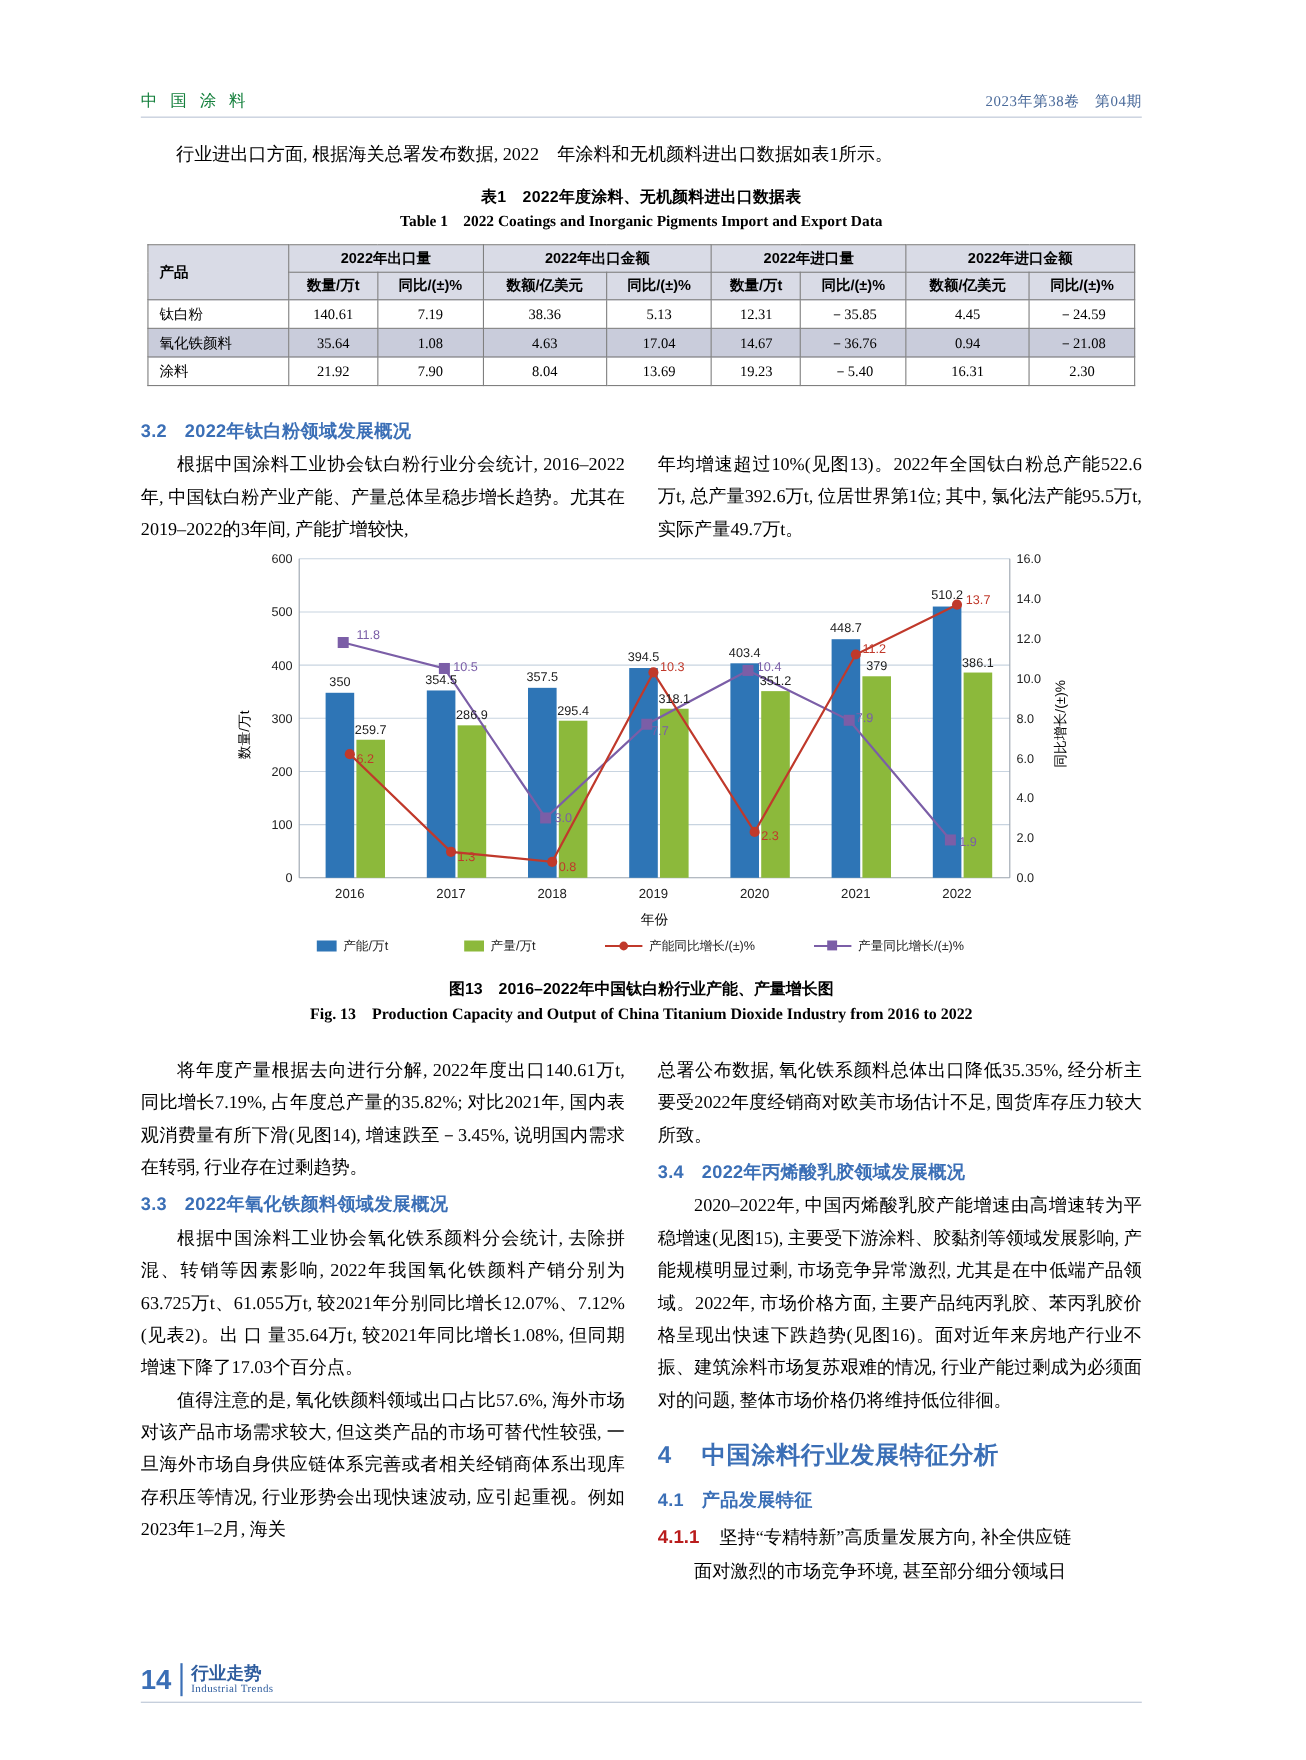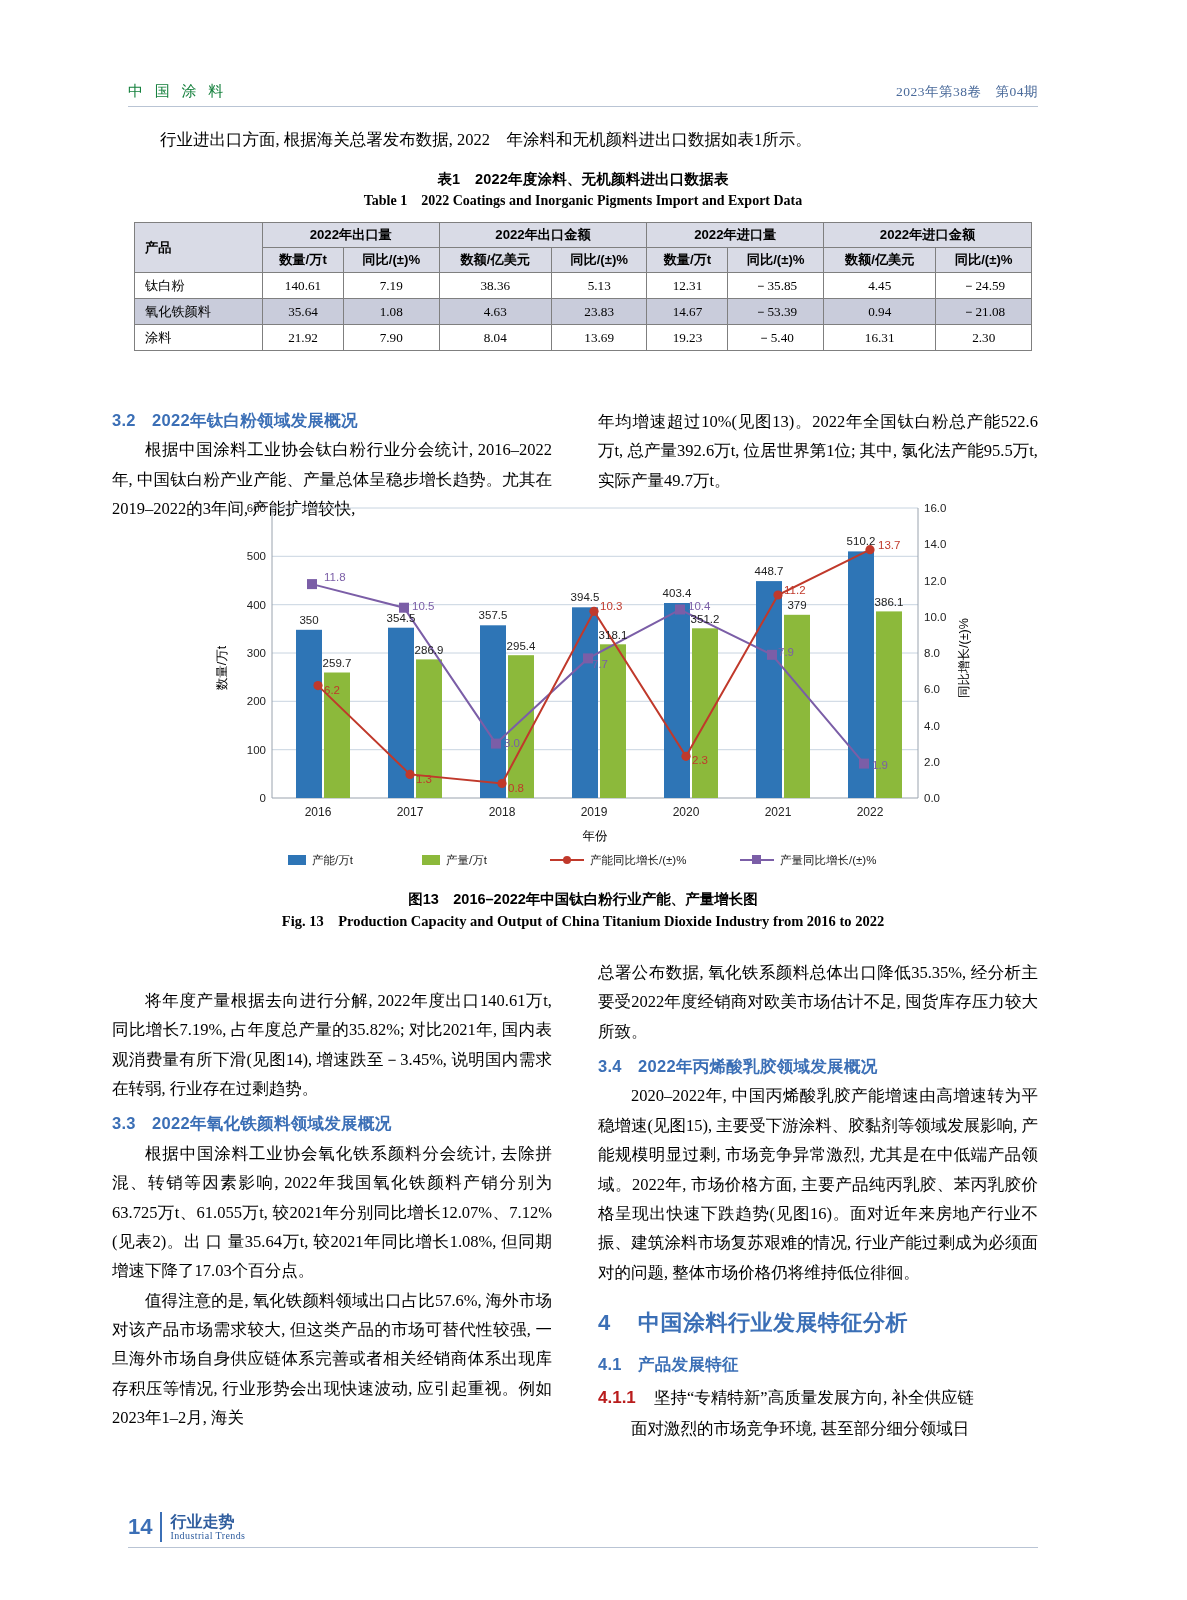"23.83" td { text: 23.83 -> 17.04 }
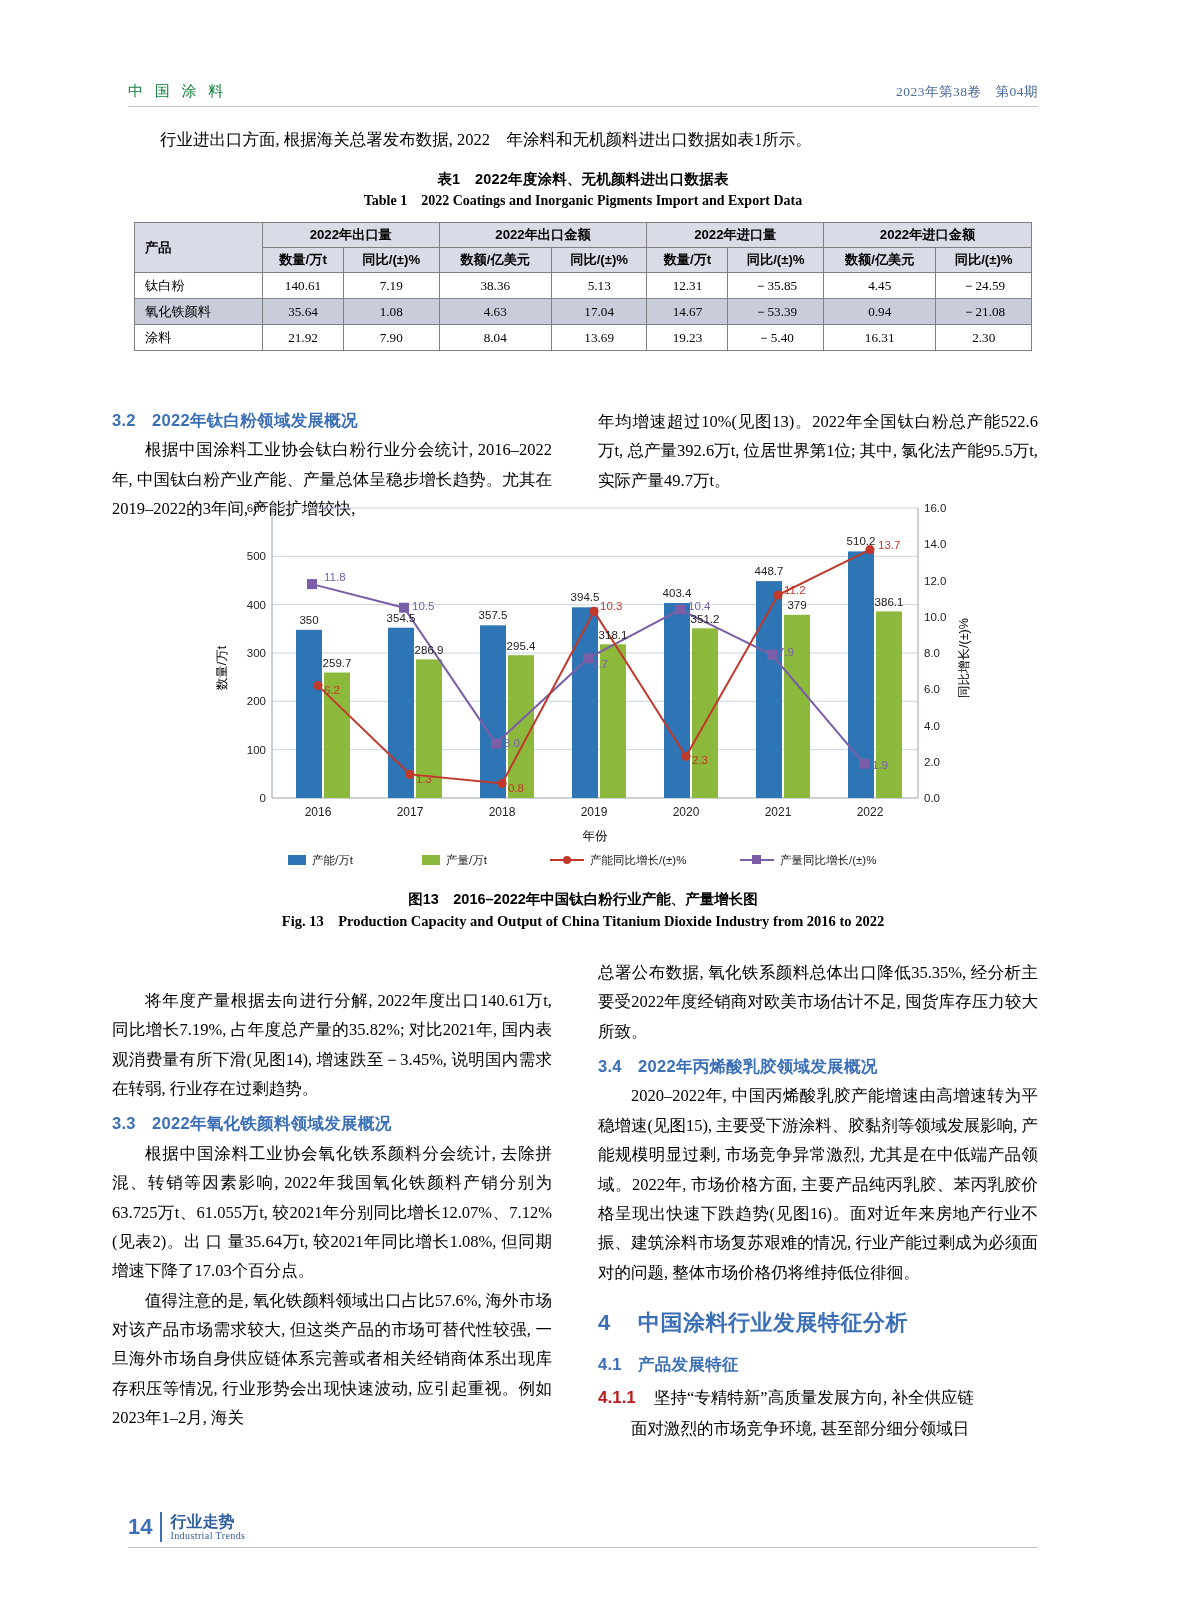"－53.39" td { text: 53.39 -> 36.76 }
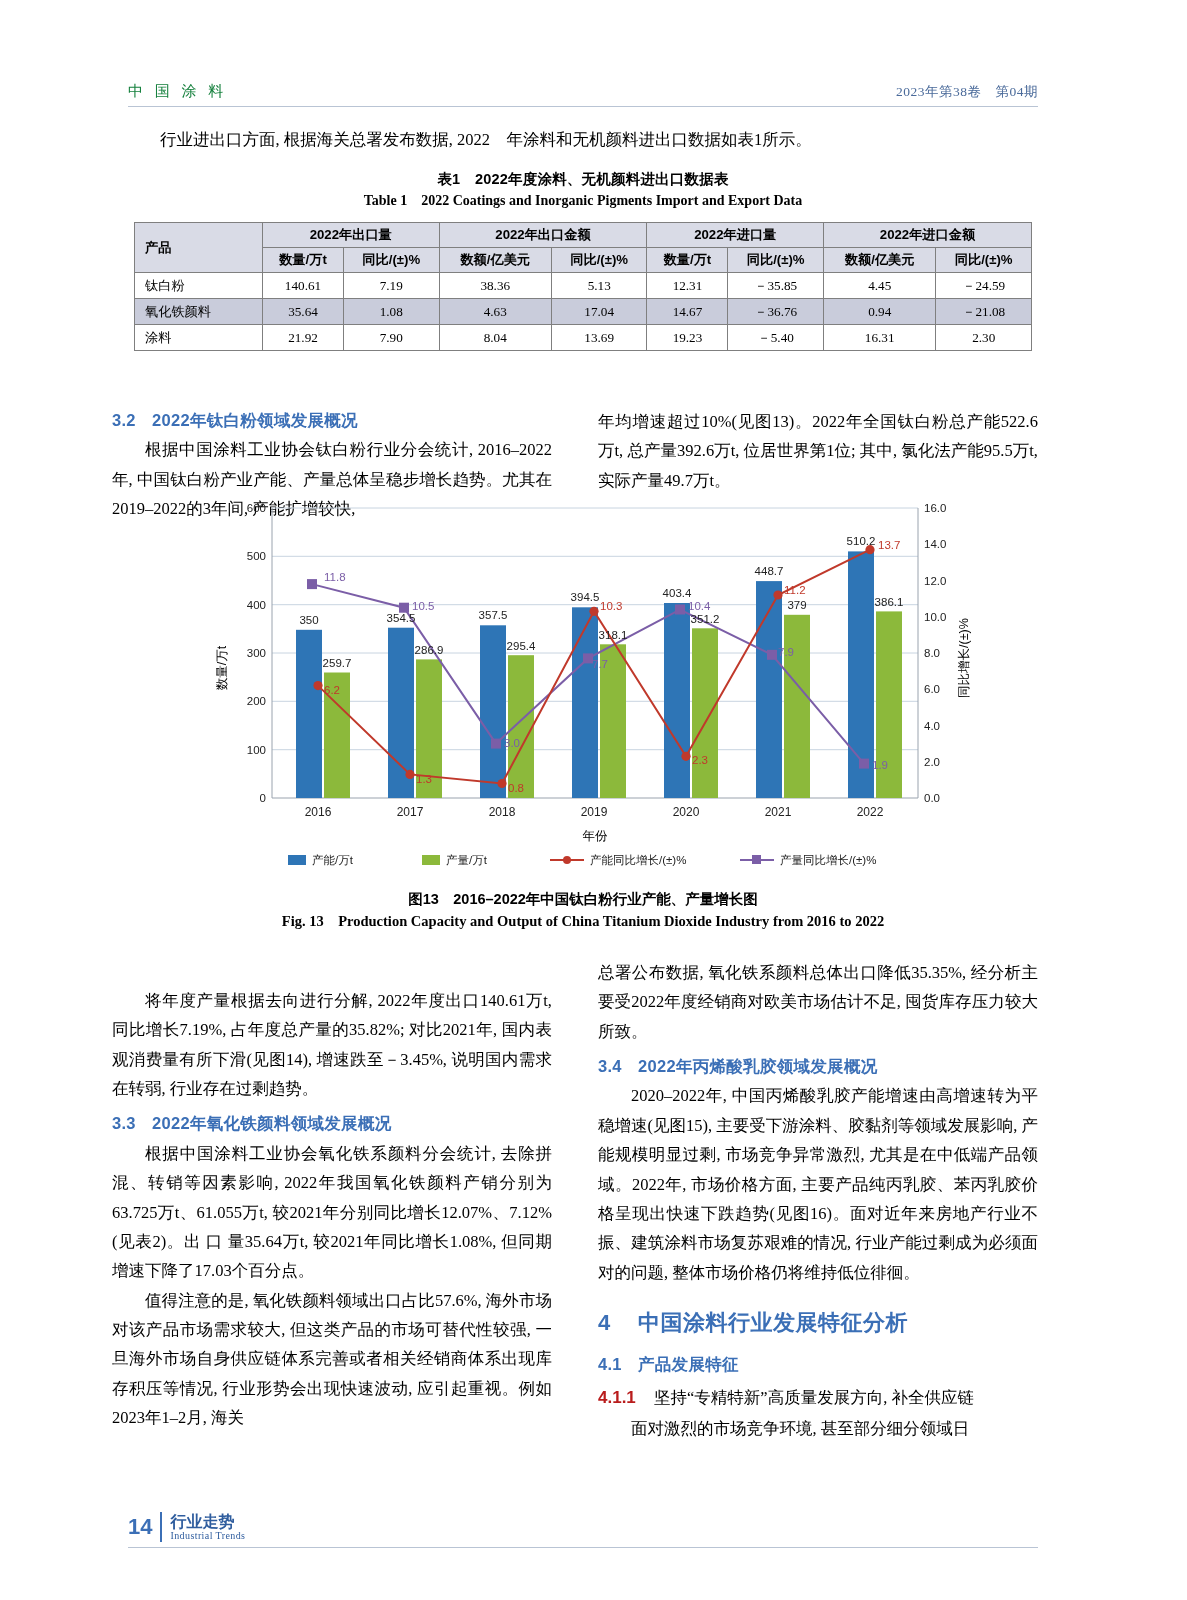"3.2 2022年钛白粉领域发展概况" .colL { left: 112px -> 128px; margin-top: 28px -> none }
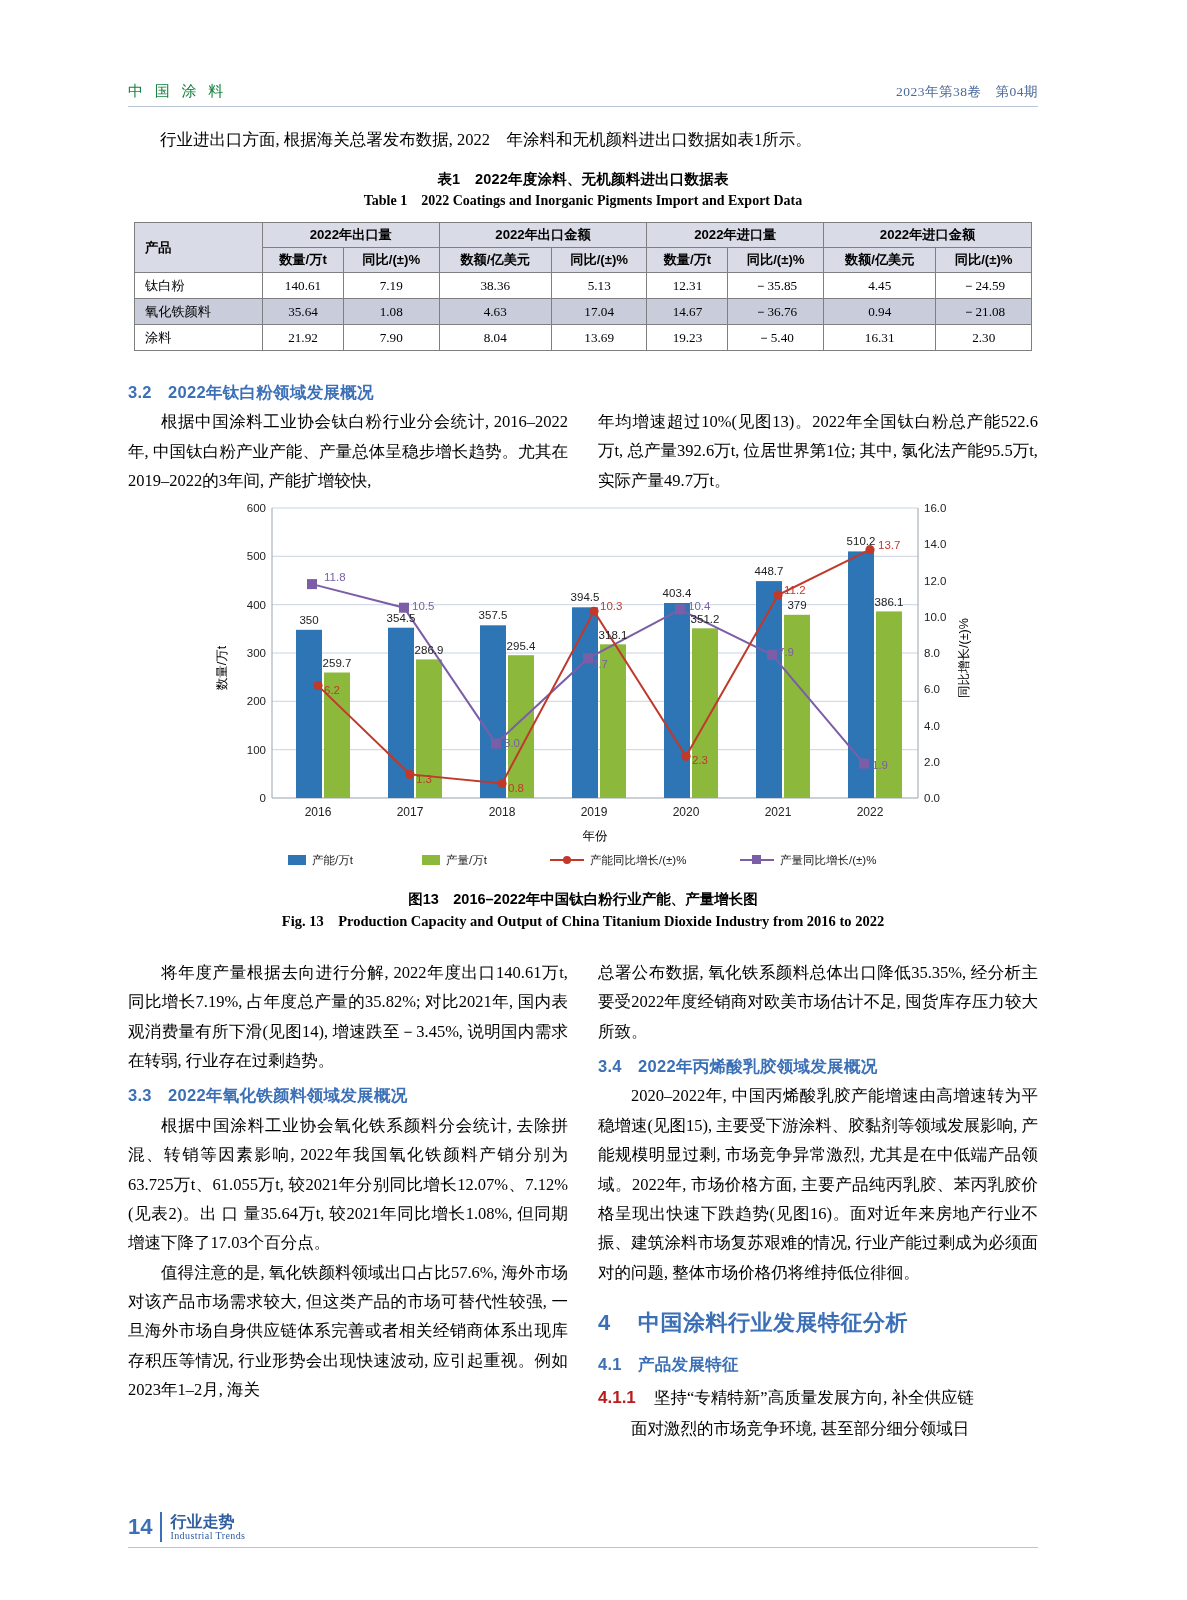"14" .footer .pg { font-size: 22px -> 25px }
